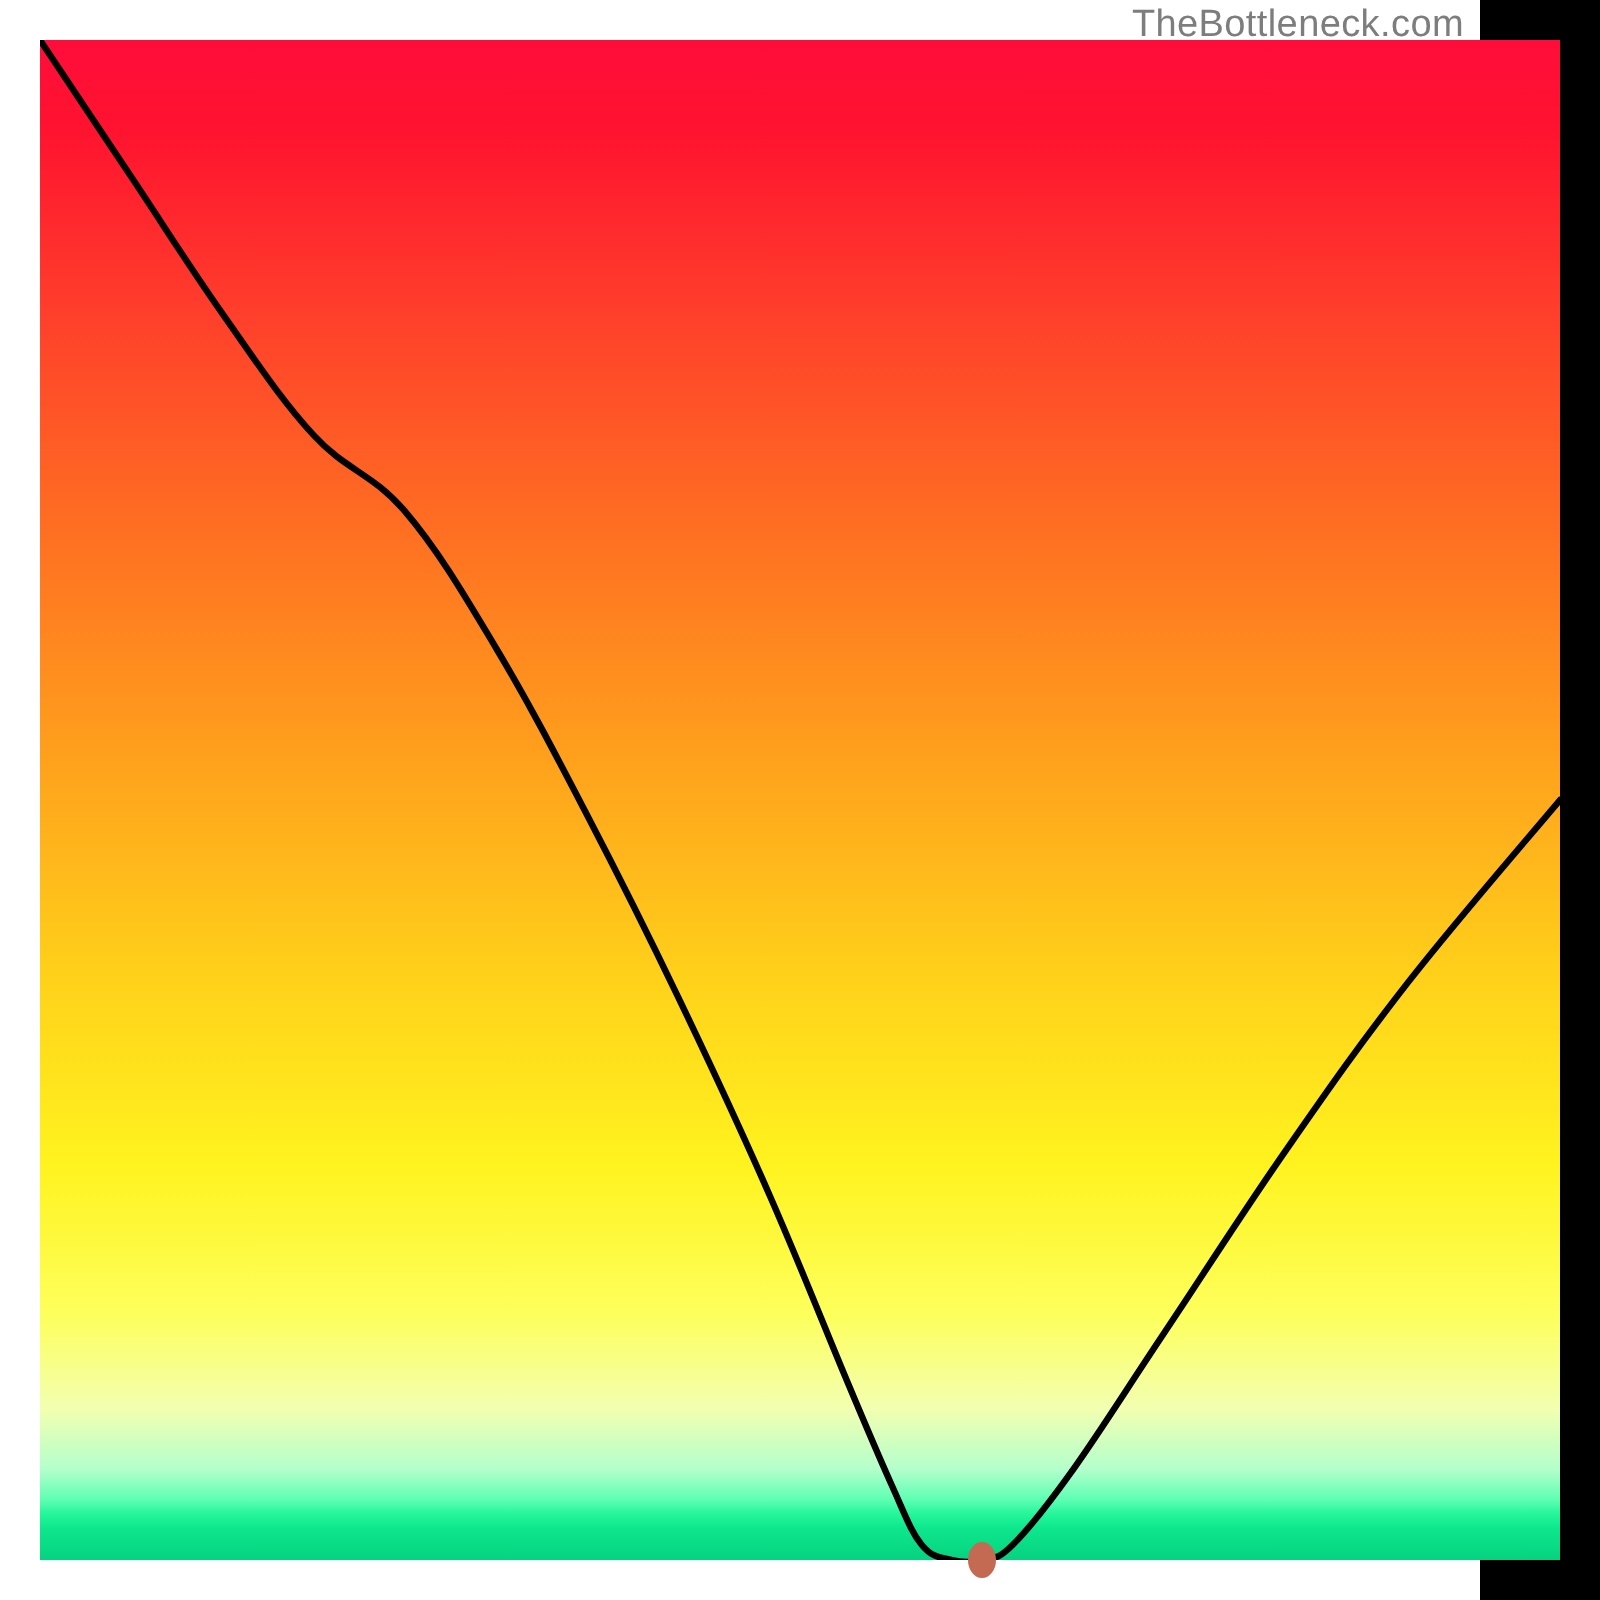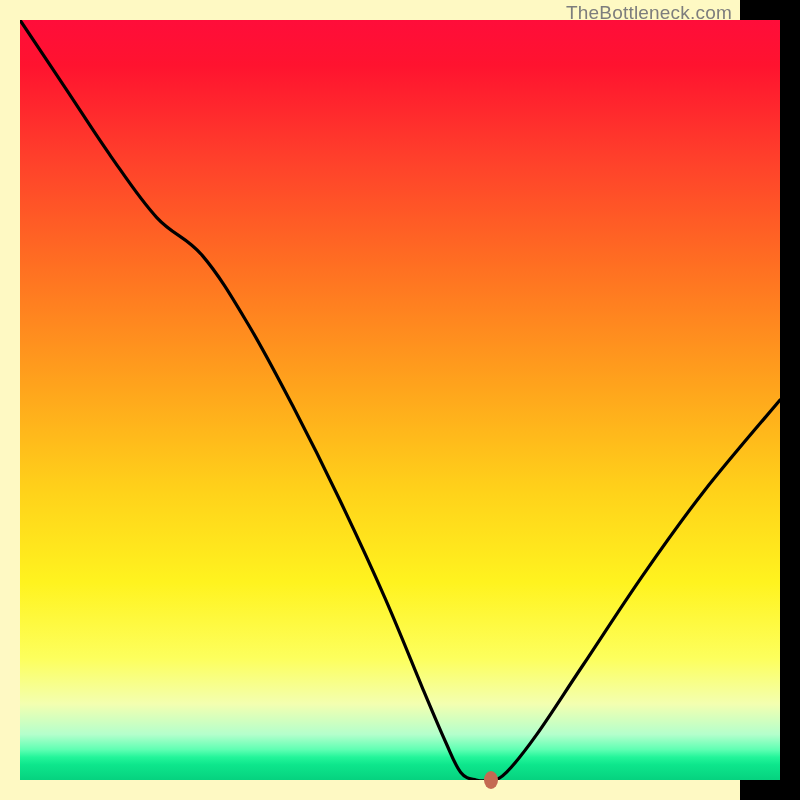"TheBottleneck.com" .frame { background: #fef9c3 -> #ffffff }
